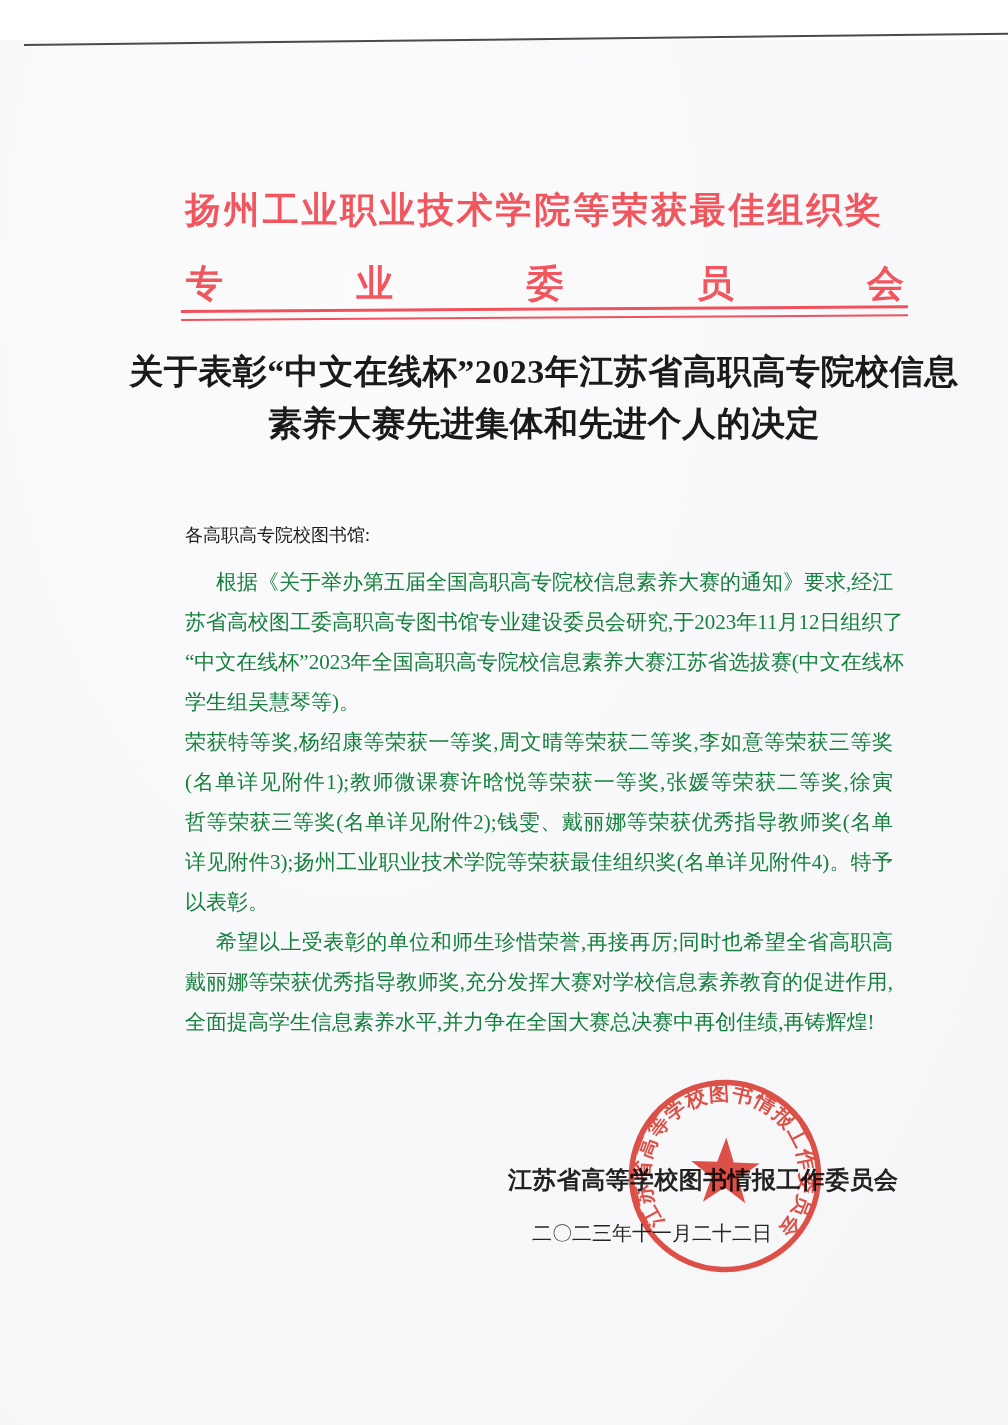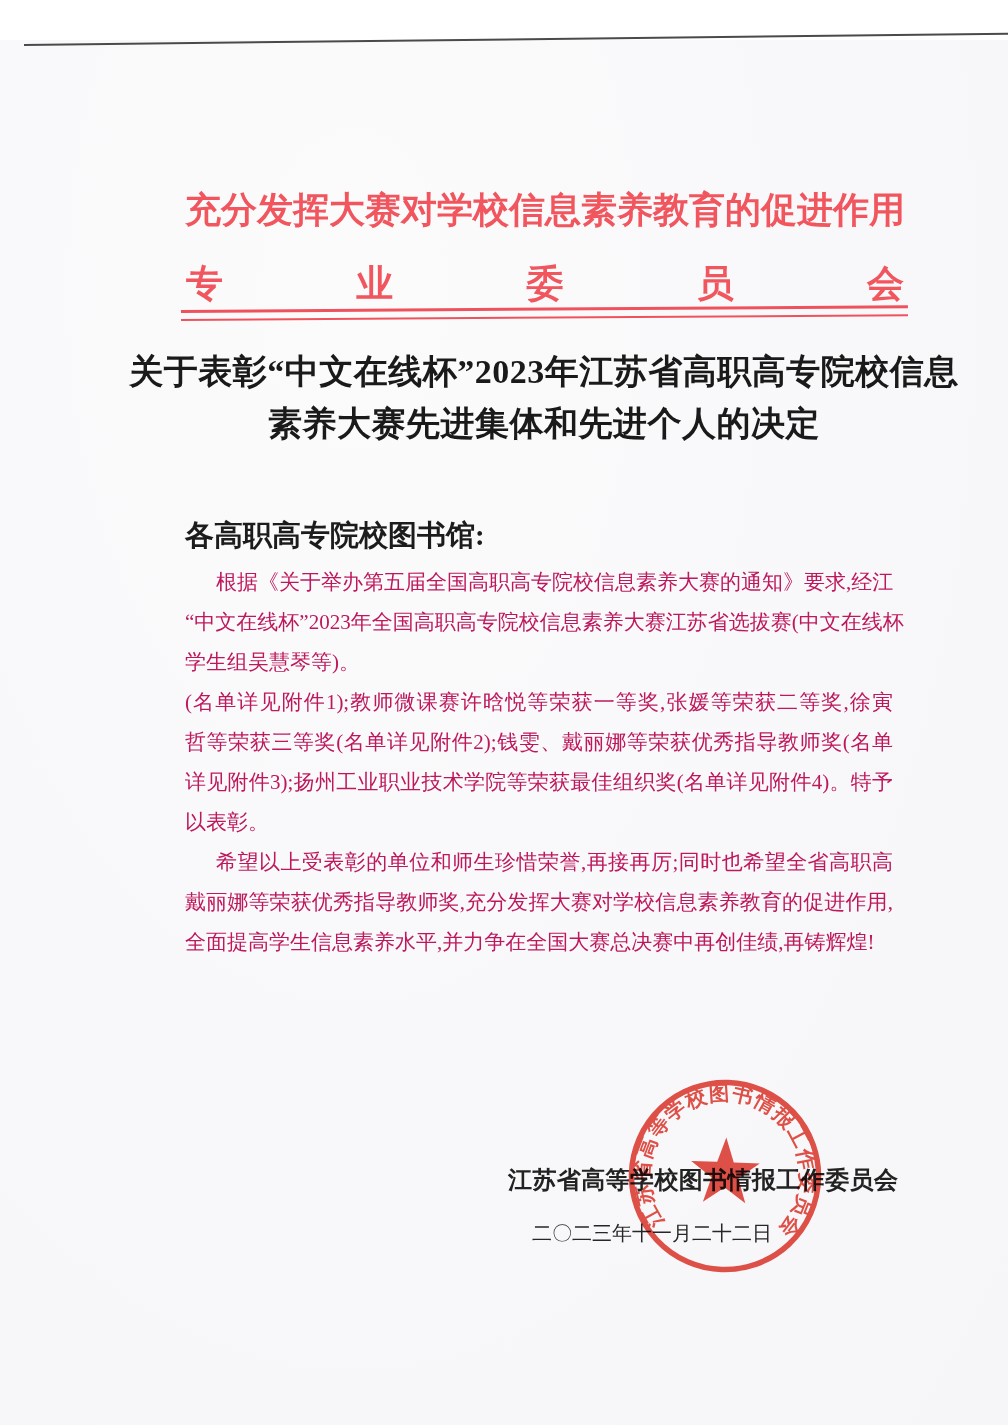"充分发挥大赛对学校信息素养教育的促进作用" div.lh1 { text: 充分发挥大赛对学校信息素养教育的促进作用 -> 扬州工业职业技术学院等荣获最佳组织奖 }
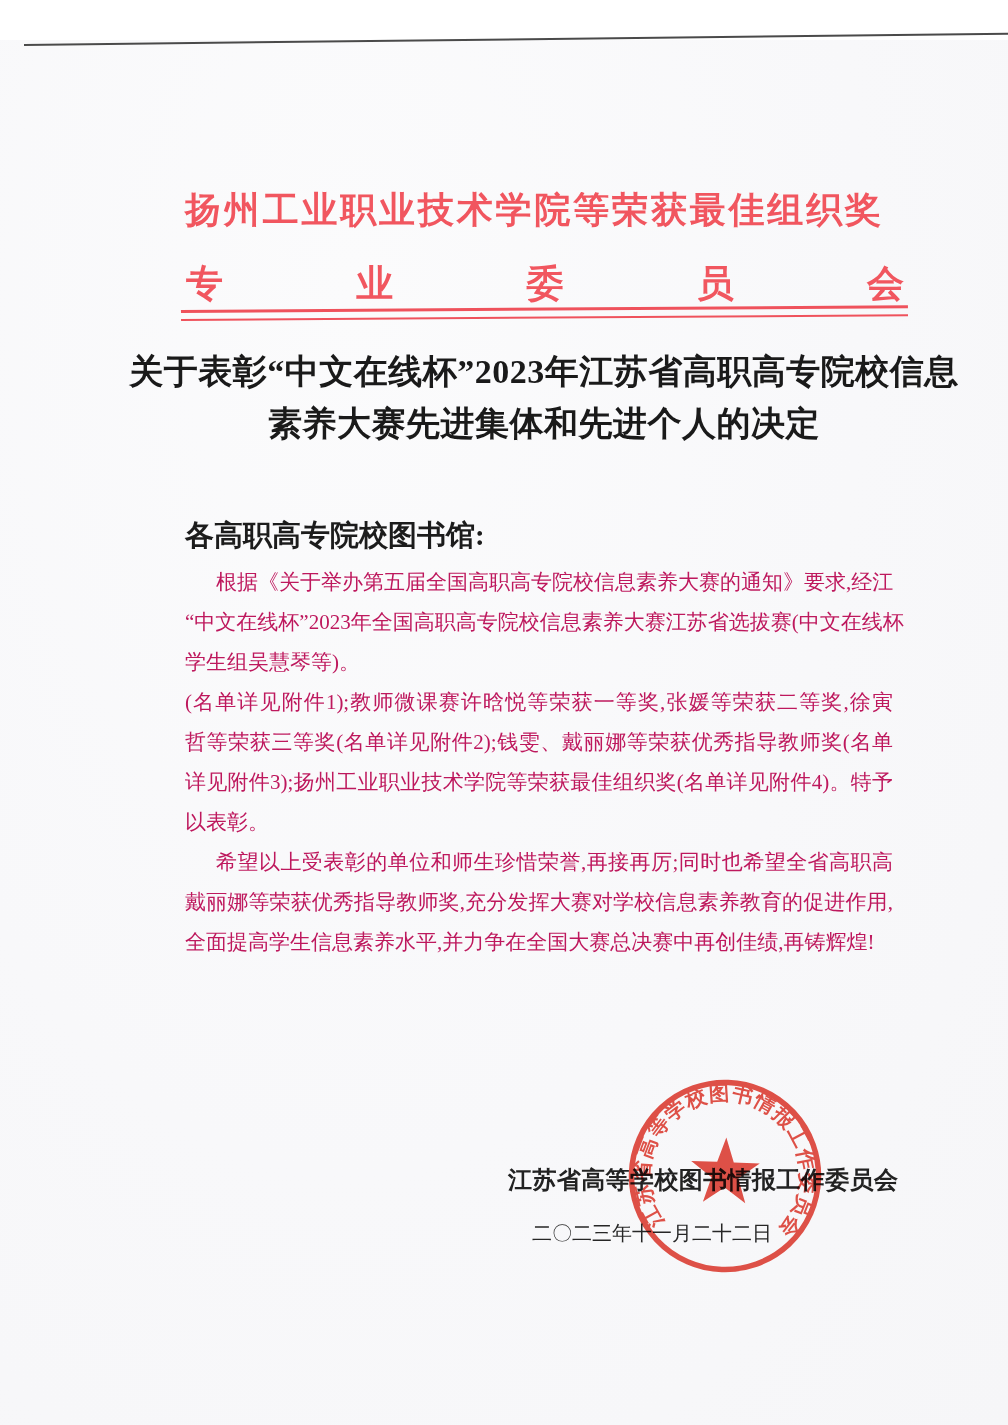"各高职高专院校图书馆:" .salutation { font-size: 29px -> 18px; font-weight: 700 -> 400 }
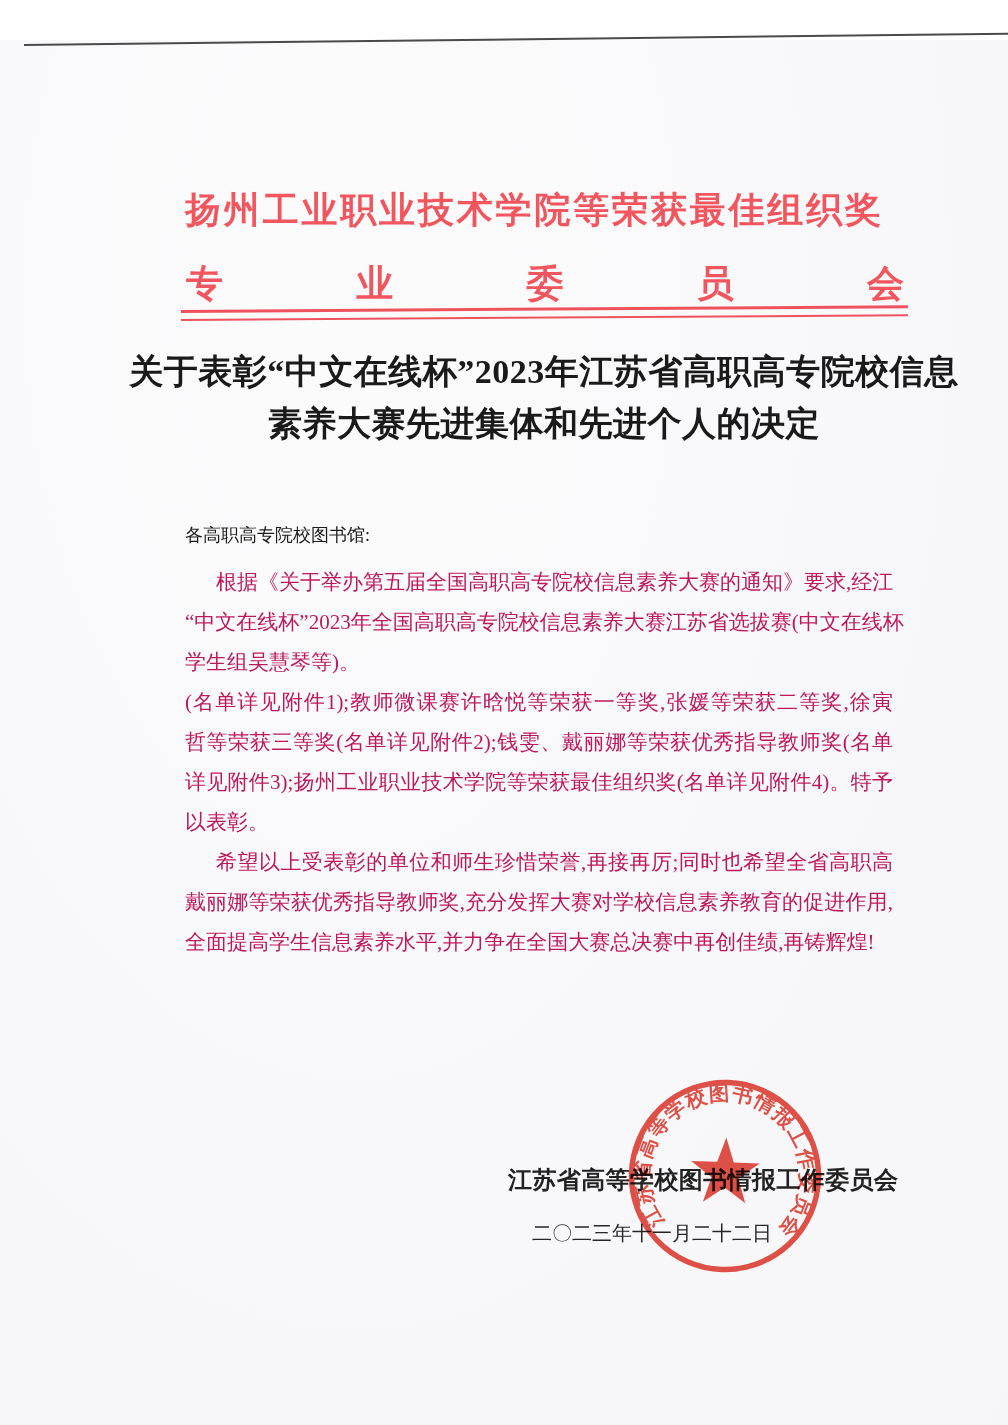"根据《关于举办第五届全国高职高专院校信息素养大赛的通知》要求,经江" .body-text { color: #be185d -> #15803d }
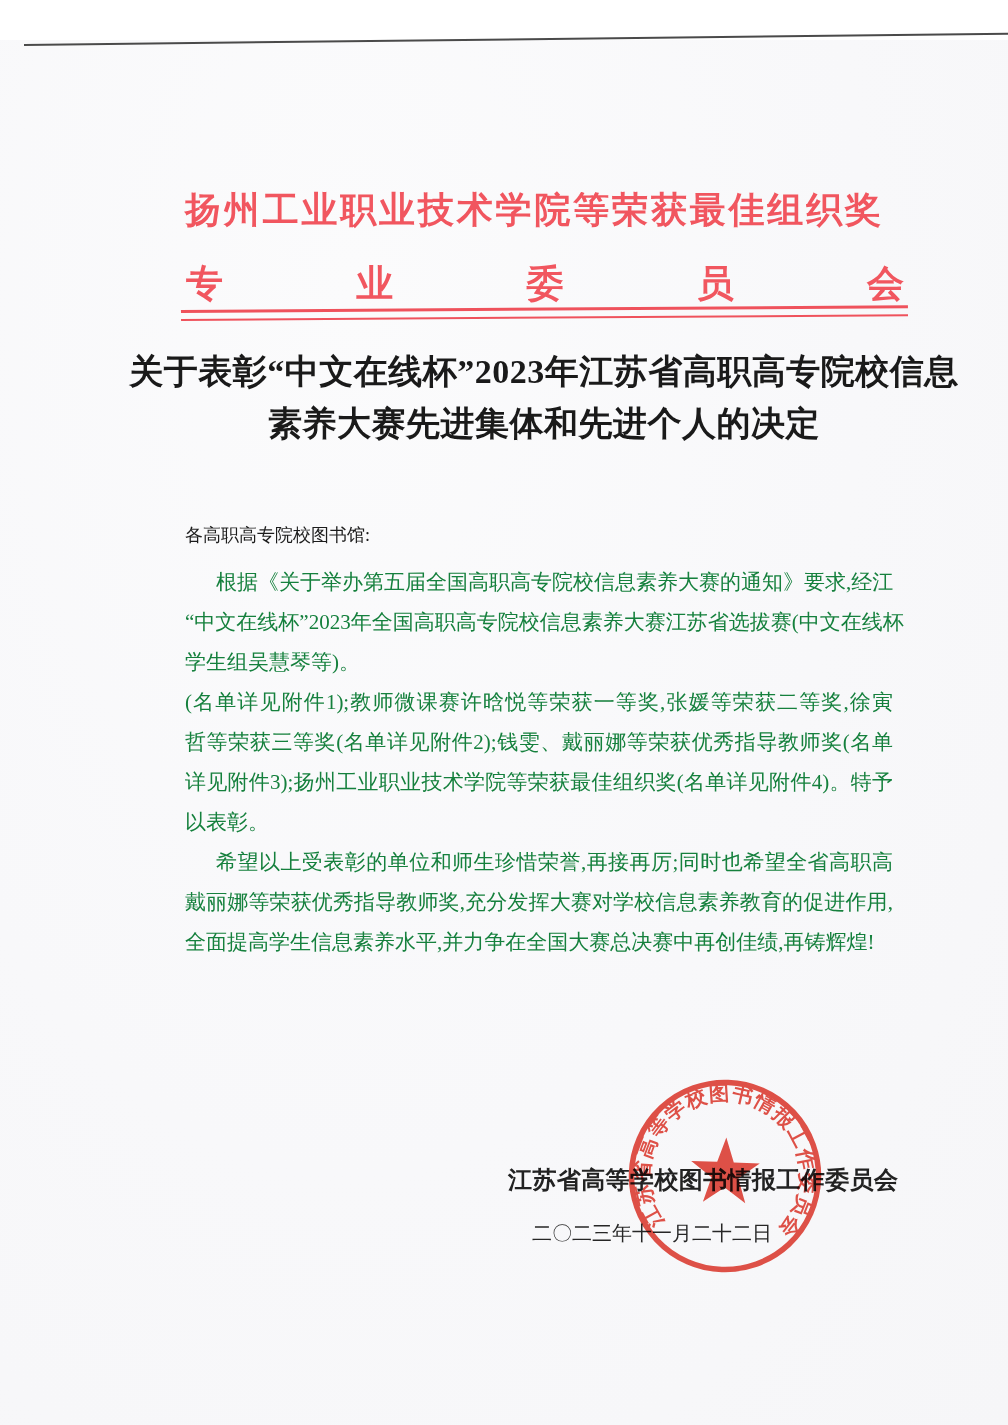"苏省高校图工委高职高专图书馆专业建设委员会研究,于2023年11月12日组织了" div.bline { html: none -> <div>苏省高校图工委高职高专图书馆专业建设委员会研究,于2023年11月12日组织了</div> }
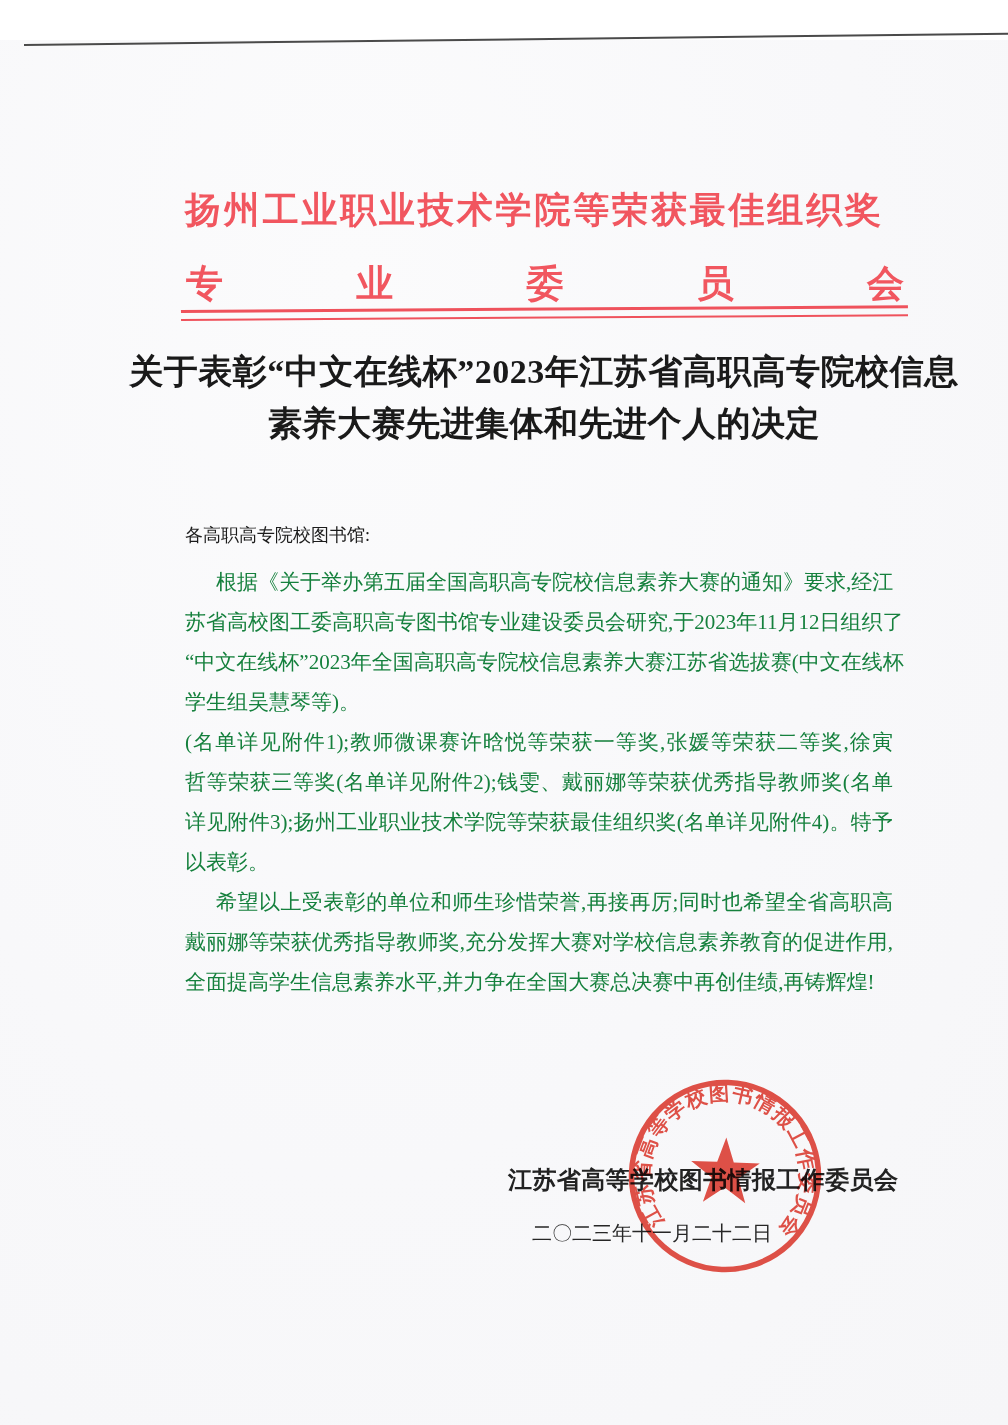"荣获特等奖,杨绍康等荣获一等奖,周文晴等荣获二等奖,李如意等荣获三等奖" div.bline { html: none -> <div>荣获特等奖,杨绍康等荣获一等奖,周文晴等荣获二等奖,李如意等荣获三等奖</div> }
